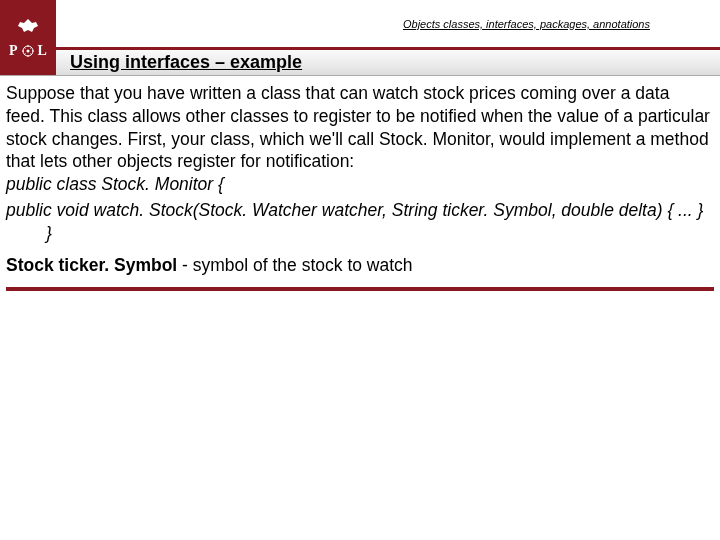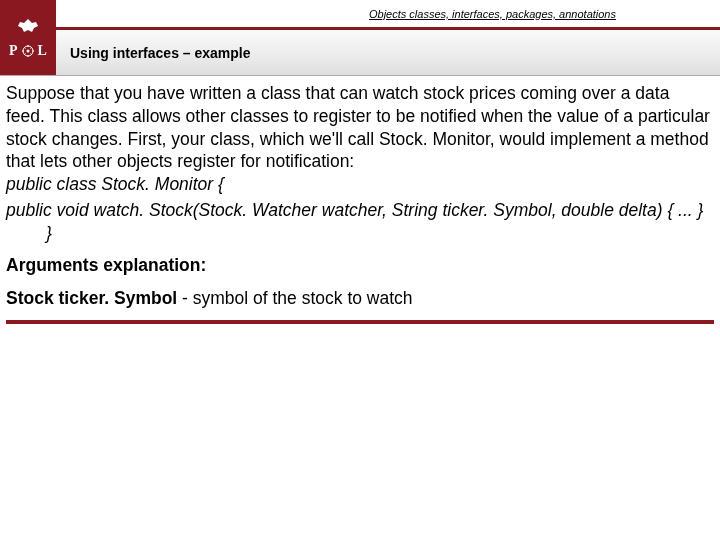"Objects classes, interfaces, packages," .top-line { height: 30px -> 50px; padding-right: 104px -> 70px }
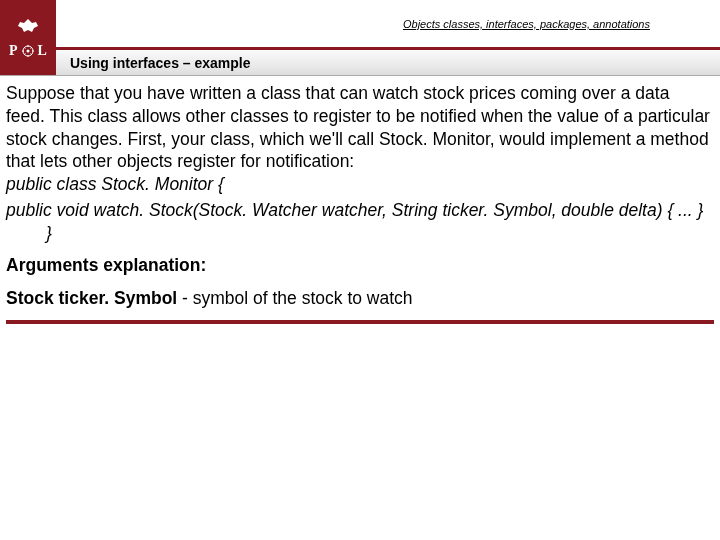"Using interfaces – example" .title-row { font-size: 14px -> 18px; text-decoration: none -> underline }
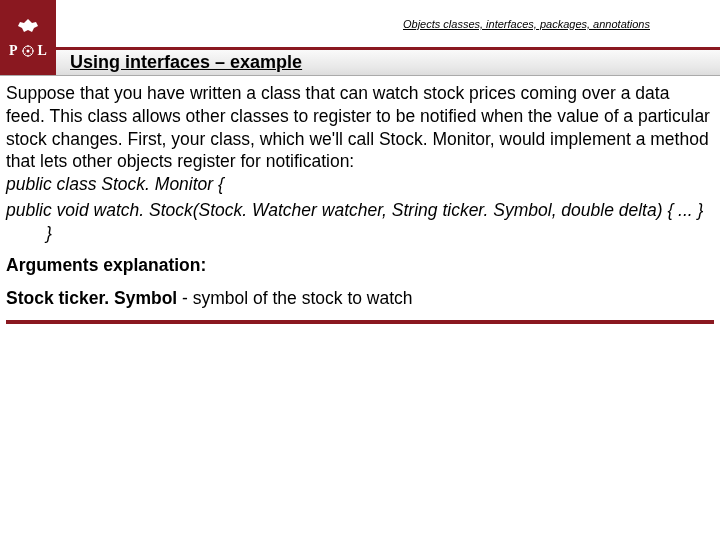"Arguments explanation:" div.args-head { html: <div>Arguments explanation:</div> -> none }
